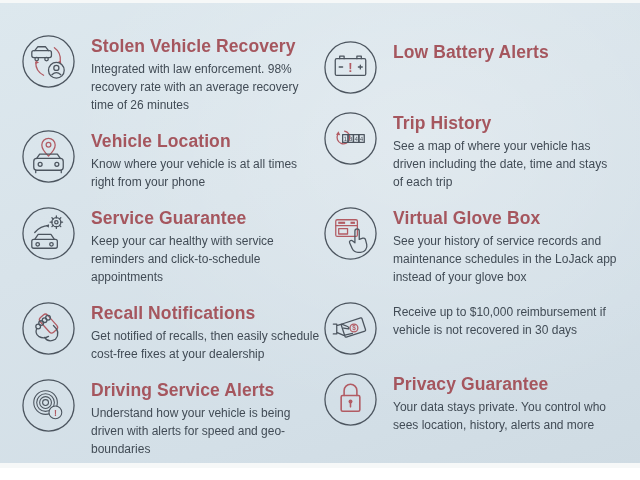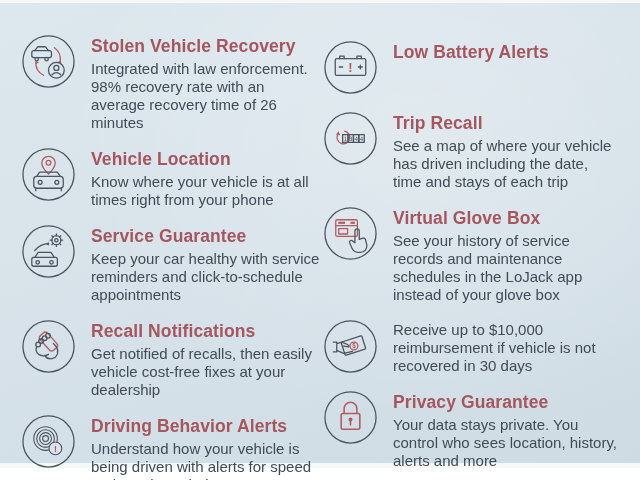"Integrated with law enforcement. 98%" .desc { font-size: 15px -> 12px }
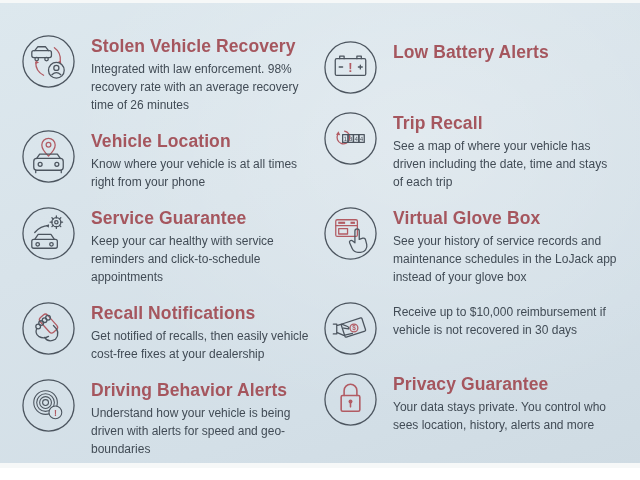"Trip Recall" div.title { text: Recall -> History }
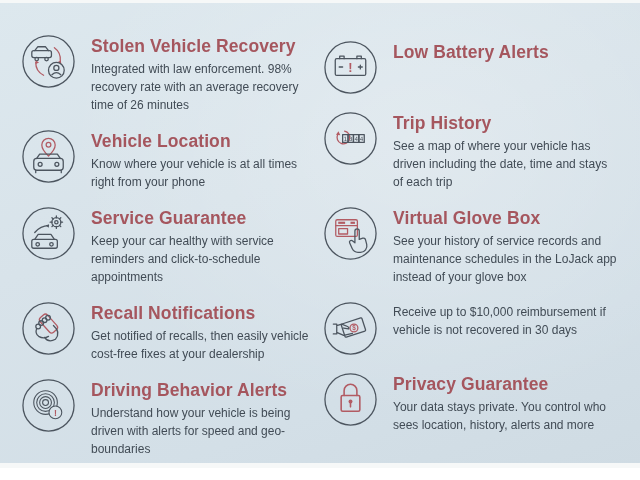"Get notified of recalls, then" p.desc { text: vehicle -> schedule }
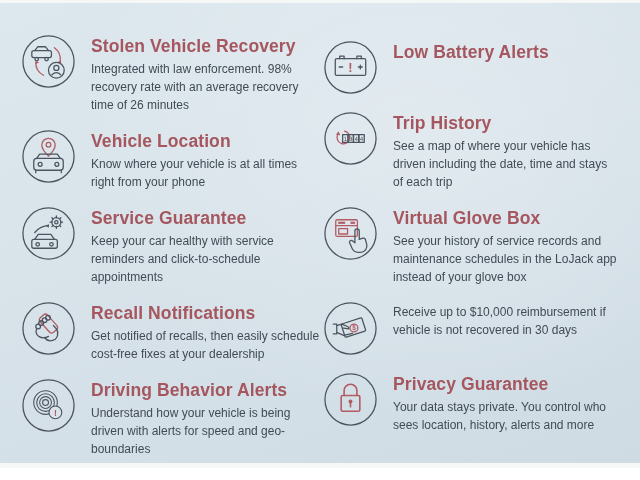"Driving Behavior Alerts" div.title { text: Behavior -> Service }
